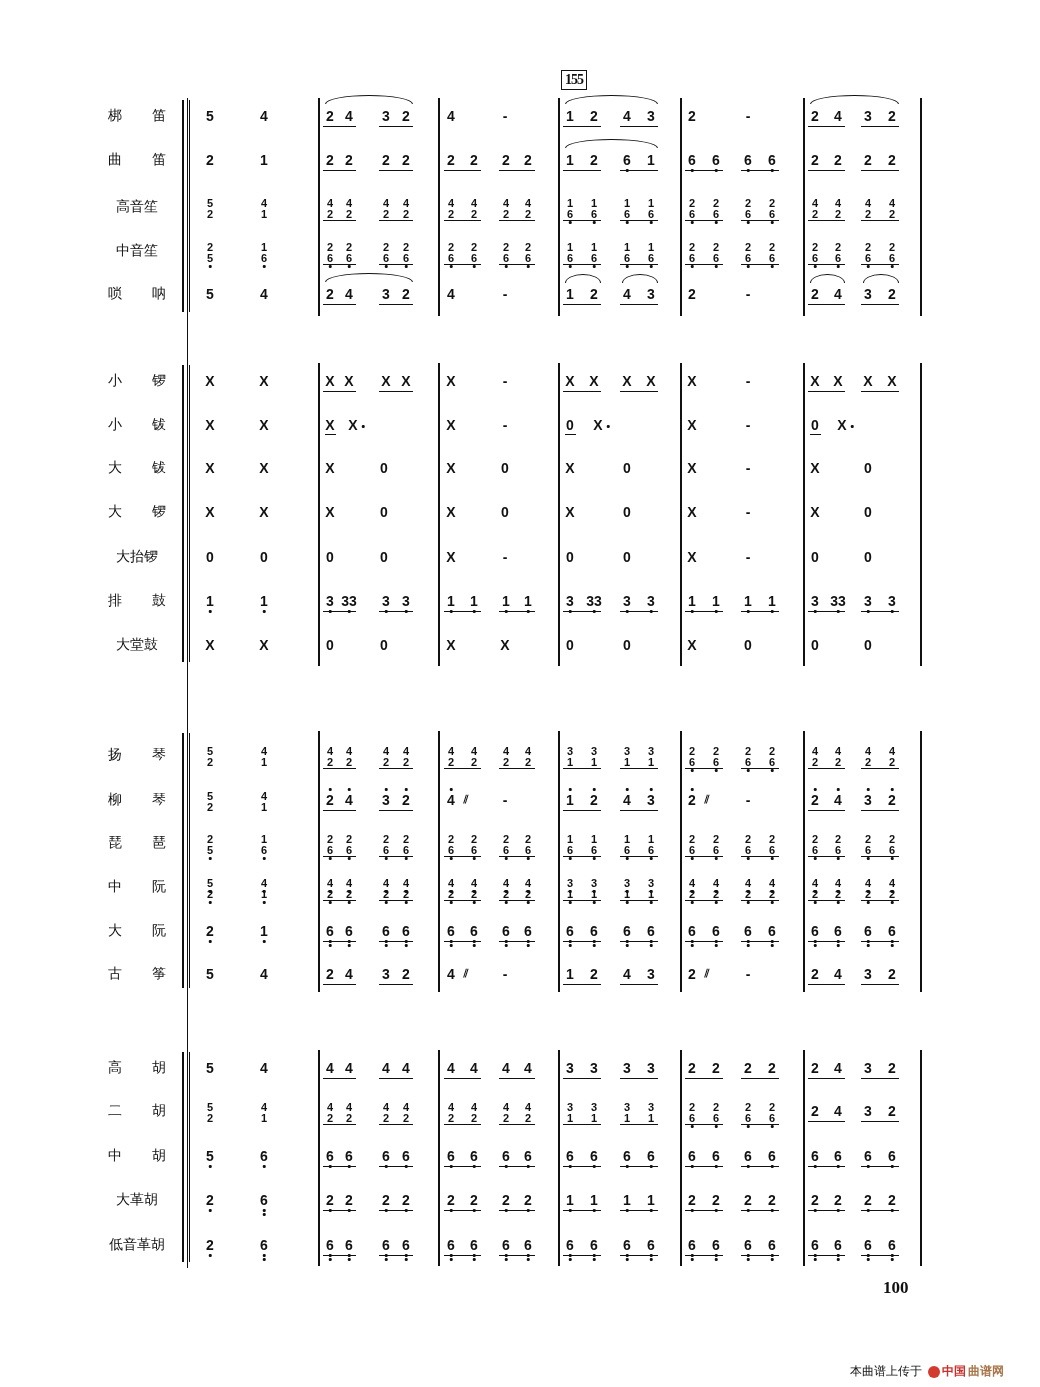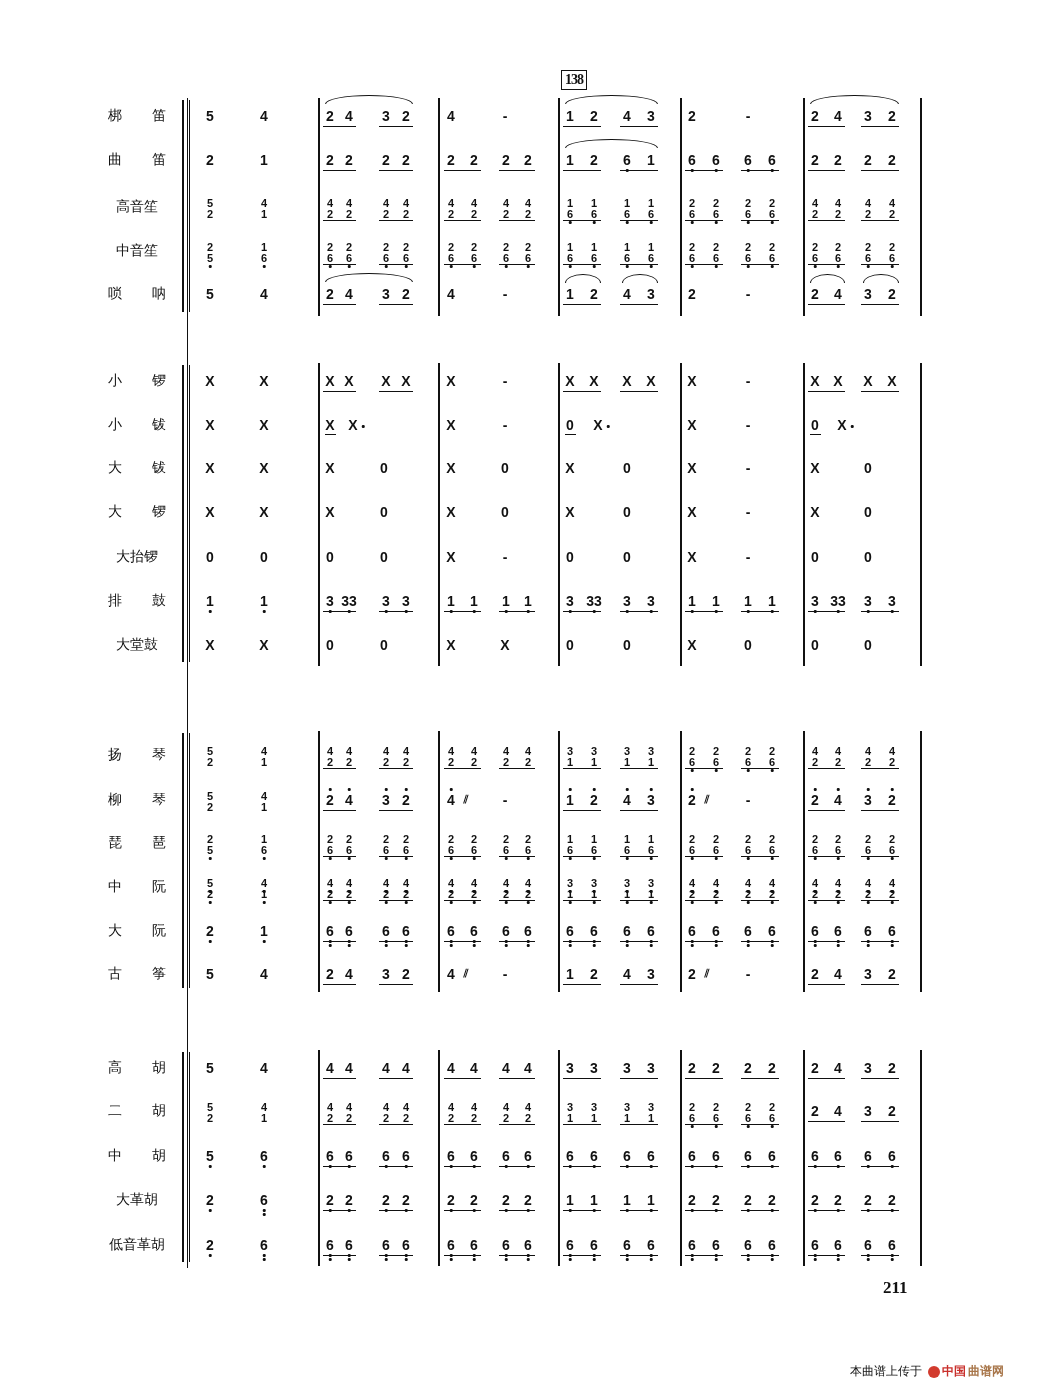"138" div.rehearsal { text: 138 -> 155 }
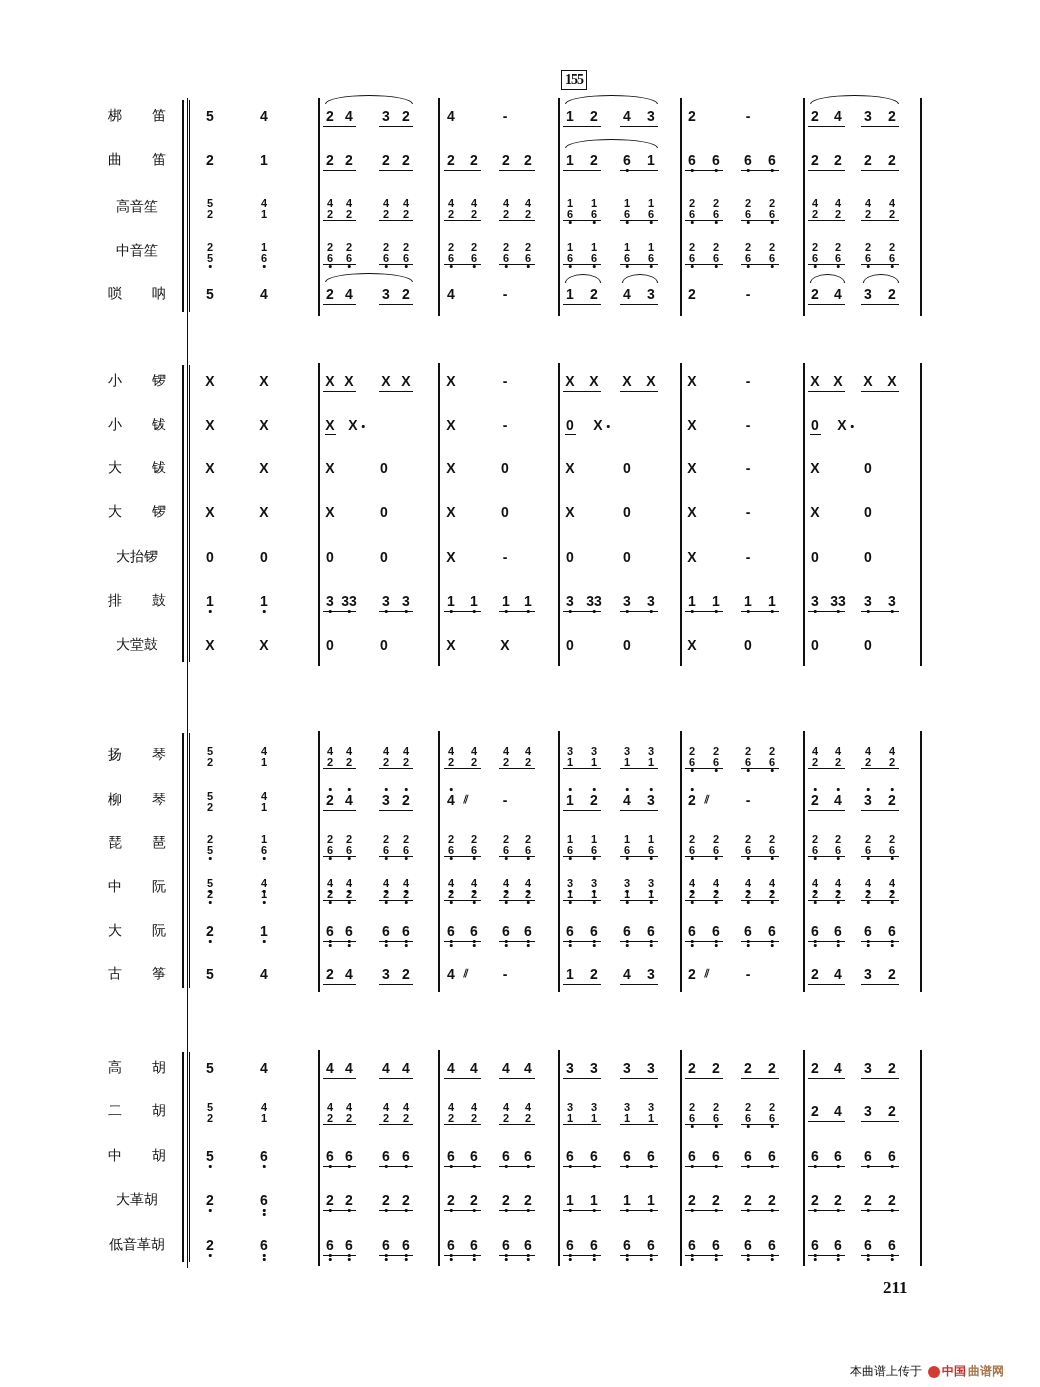"211" div.page-num { text: 211 -> 100 }
